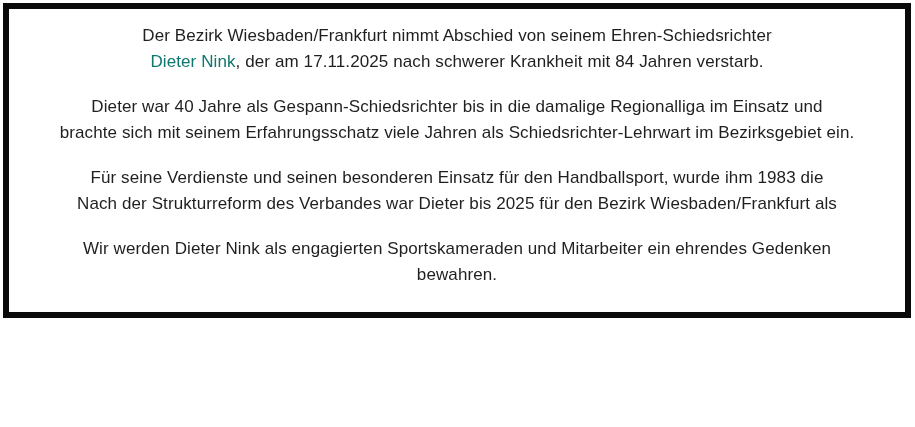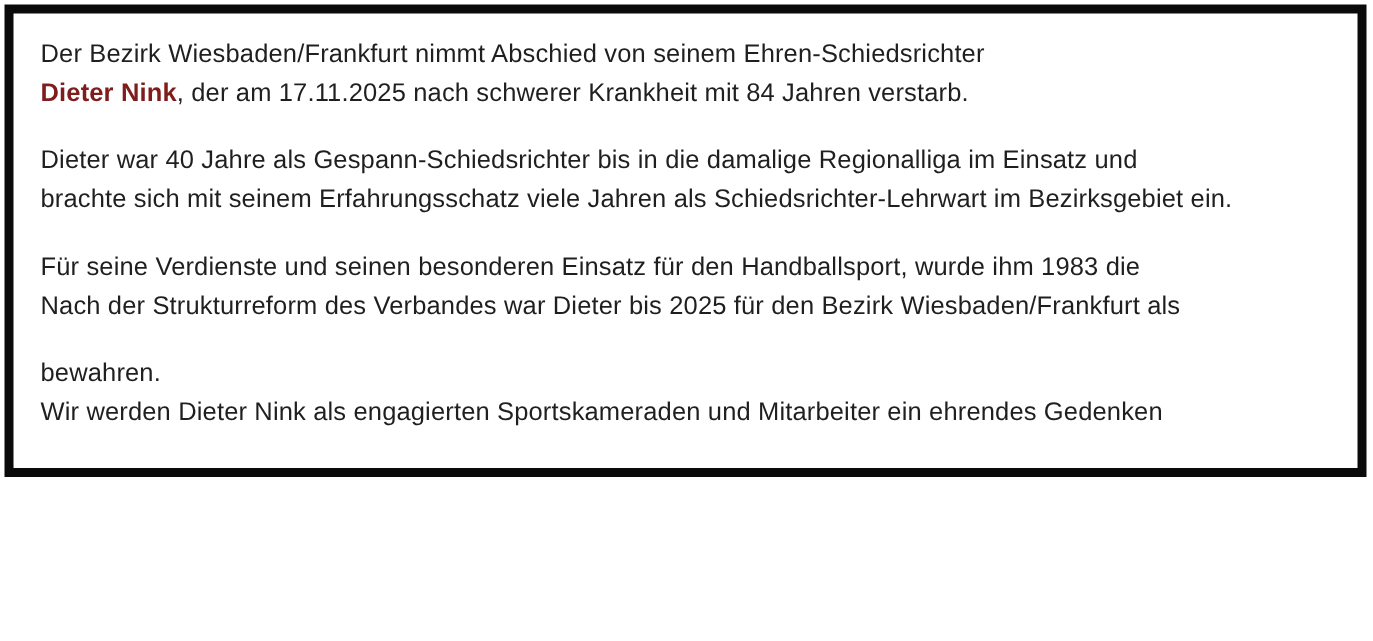"Der Bezirk Wiesbaden/Frankfurt nimmt" .page { text-align: none -> center }
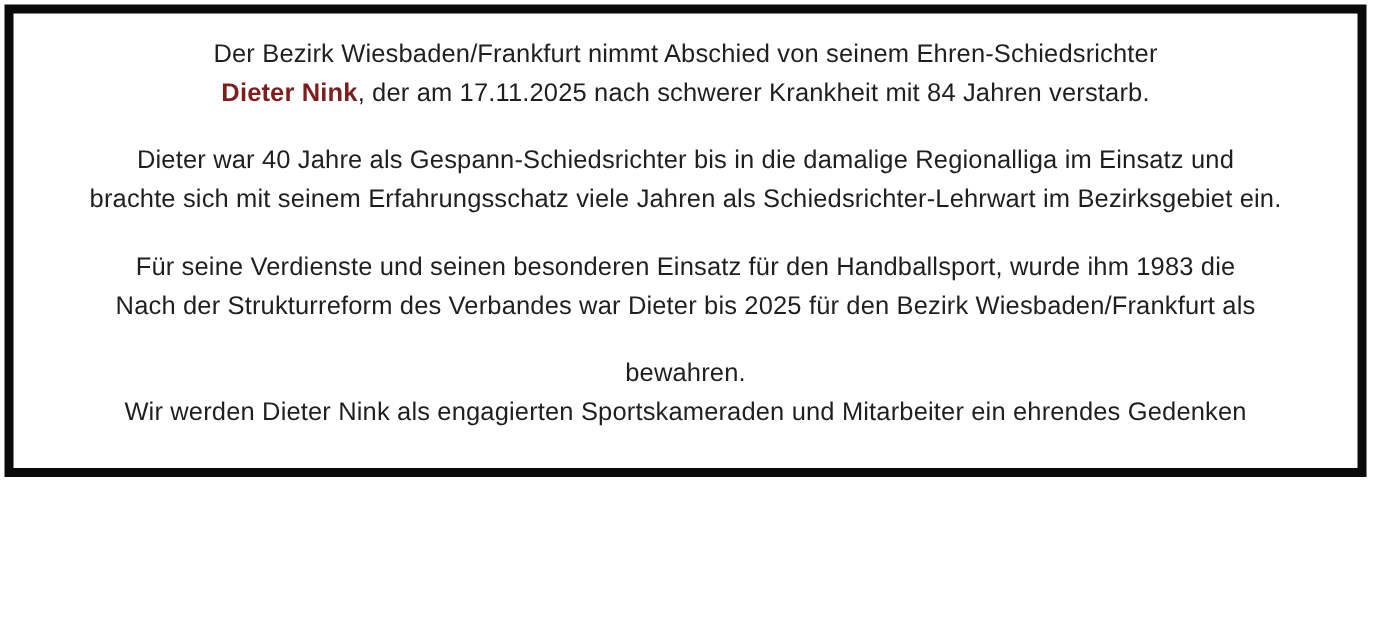"Dieter Nink" .tline b, .tline strong { color: #7f1d1d -> #0f766e; font-weight: 700 -> 400 }
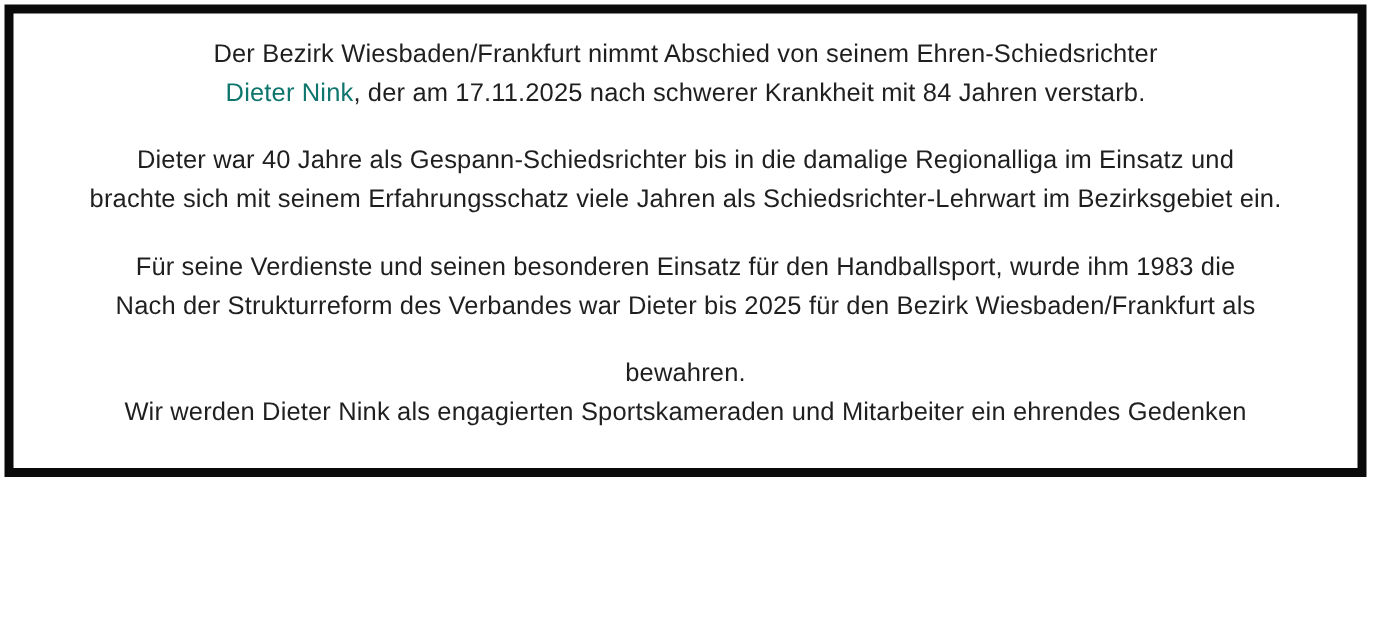"bewahren." span.tline { order: before "Wir werden Dieter Nink als" -> after "Wir werden Dieter Nink als" }
